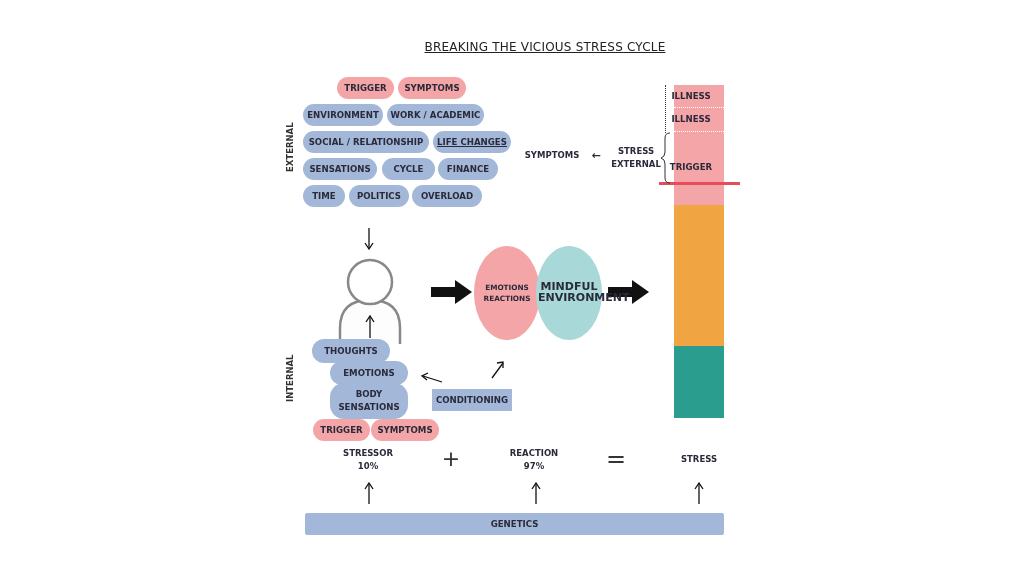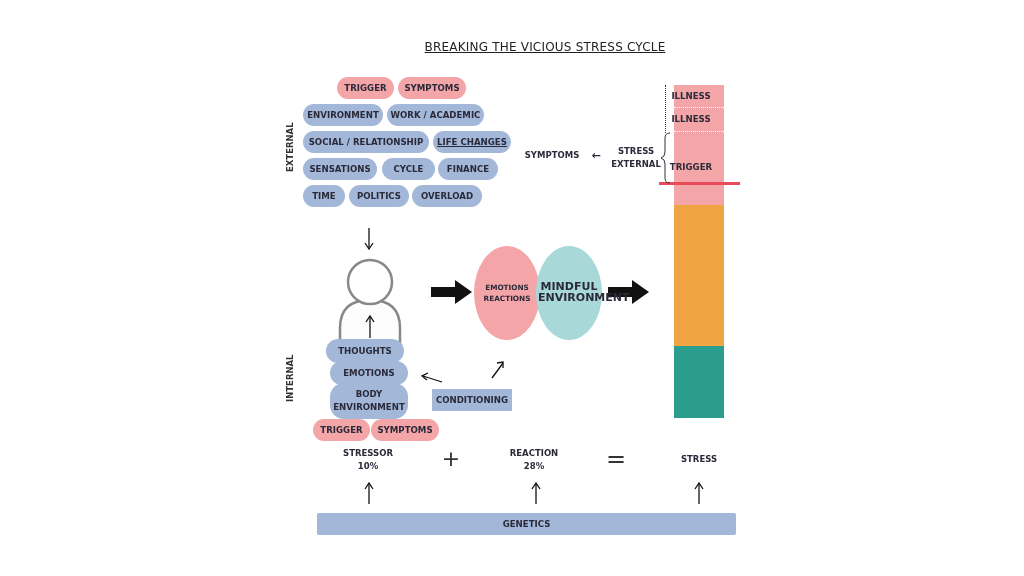"THOUGHTS" div.stackbox { left: 326px -> 312px }
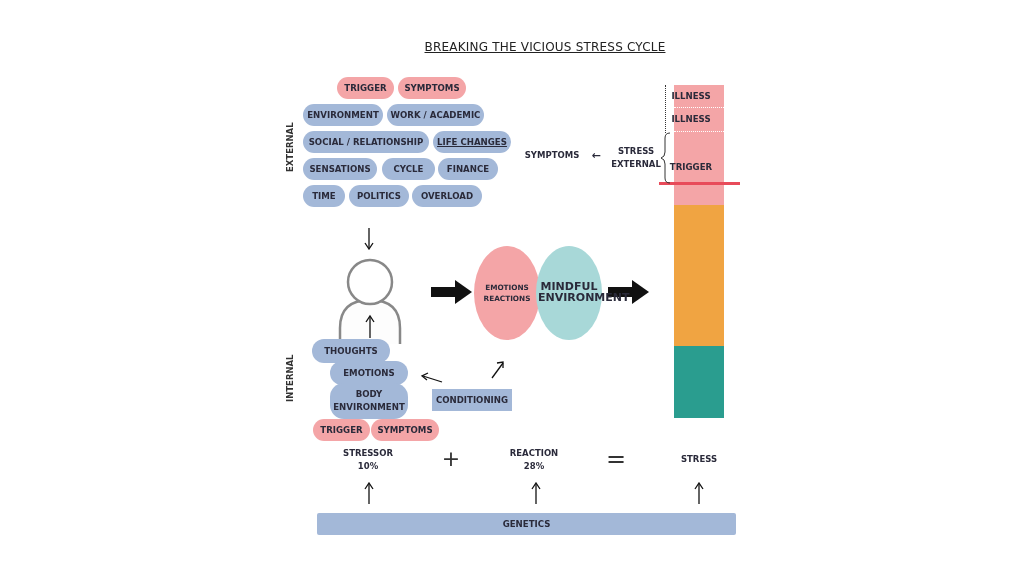"BODY ENVIRONMENT" div.stackbox { text: ENVIRONMENT -> SENSATIONS }
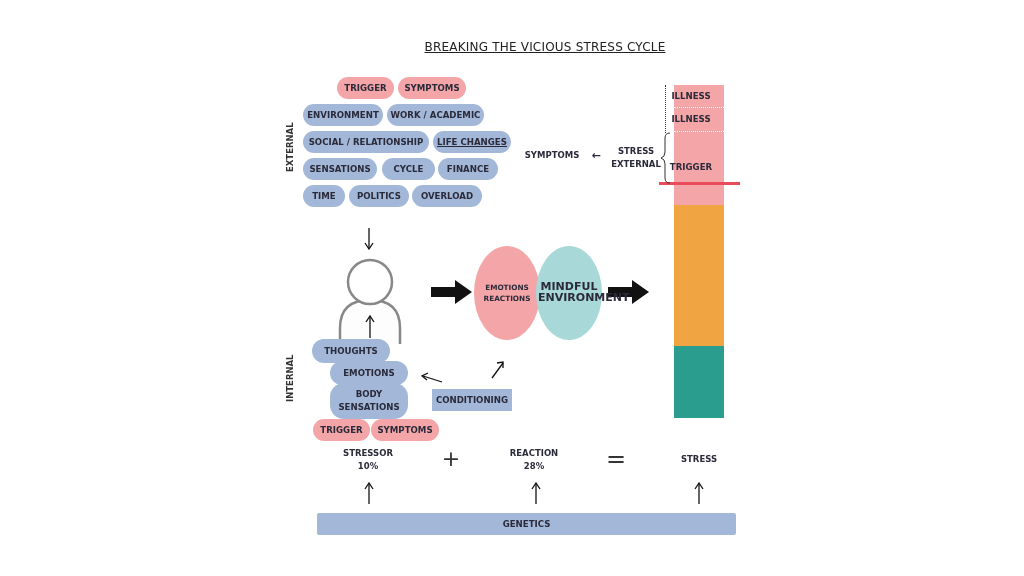"28%" div { text: 28% -> 97% }
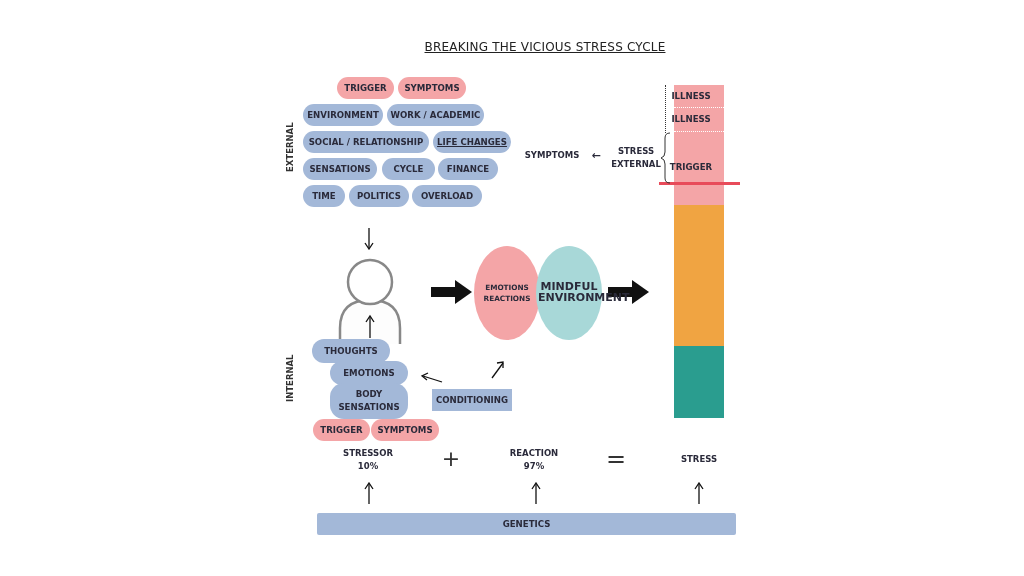"GENETICS" div.abs { margin-left: 12px -> none }
